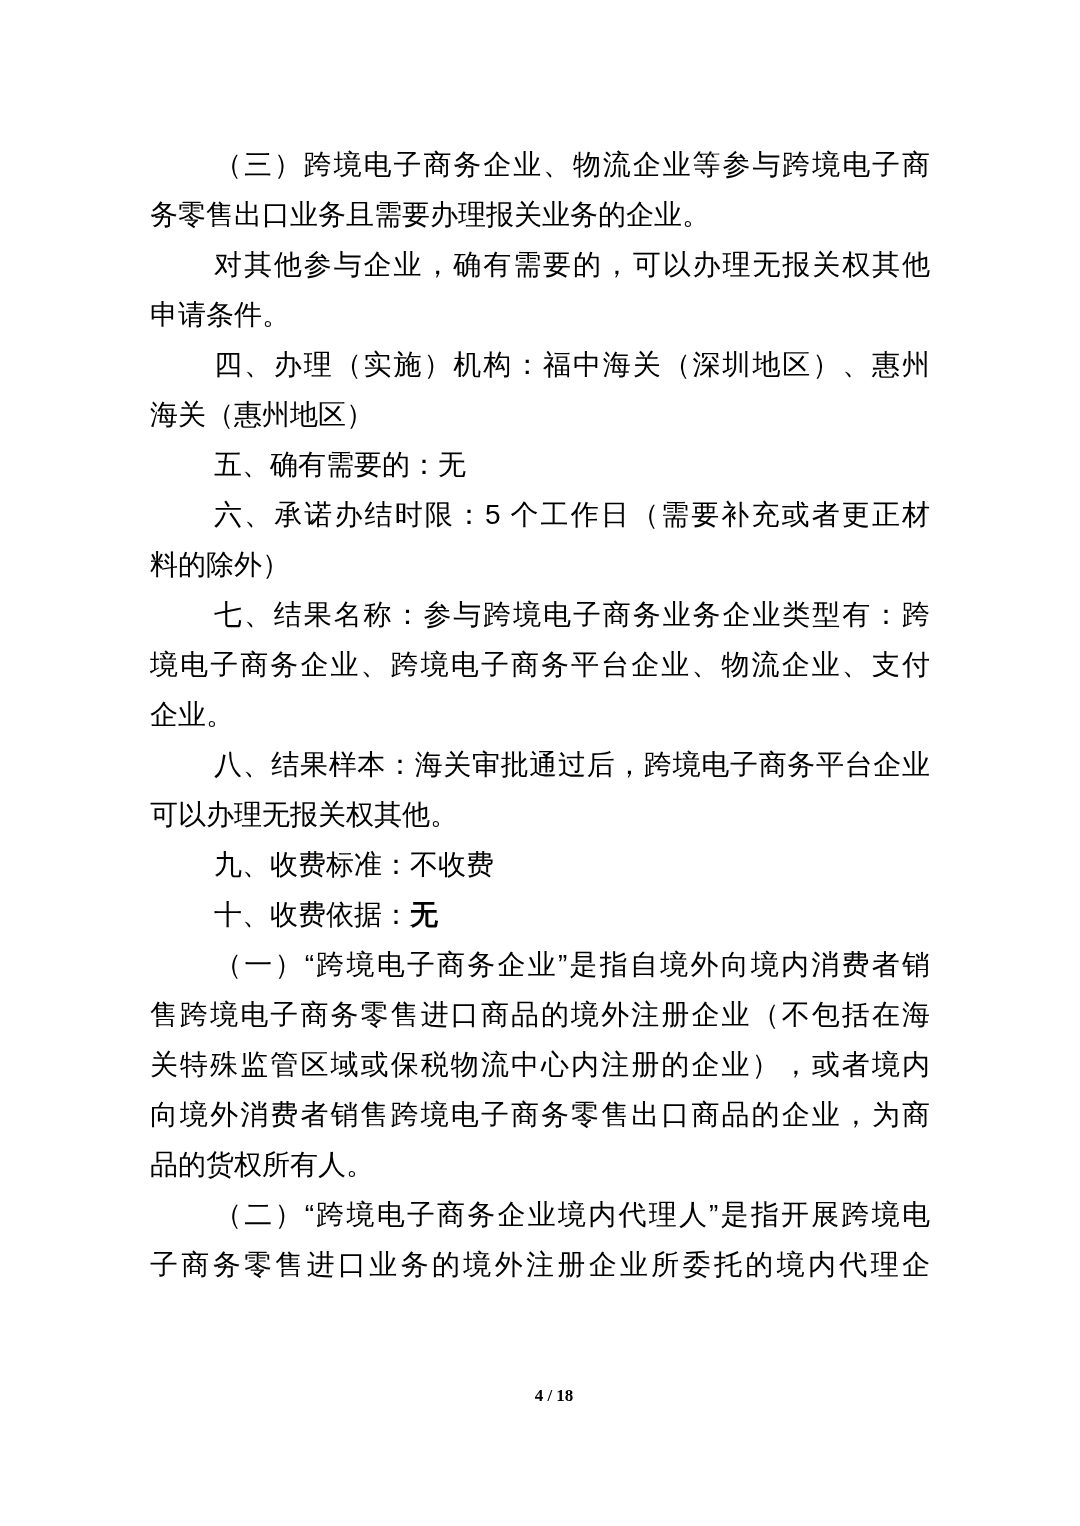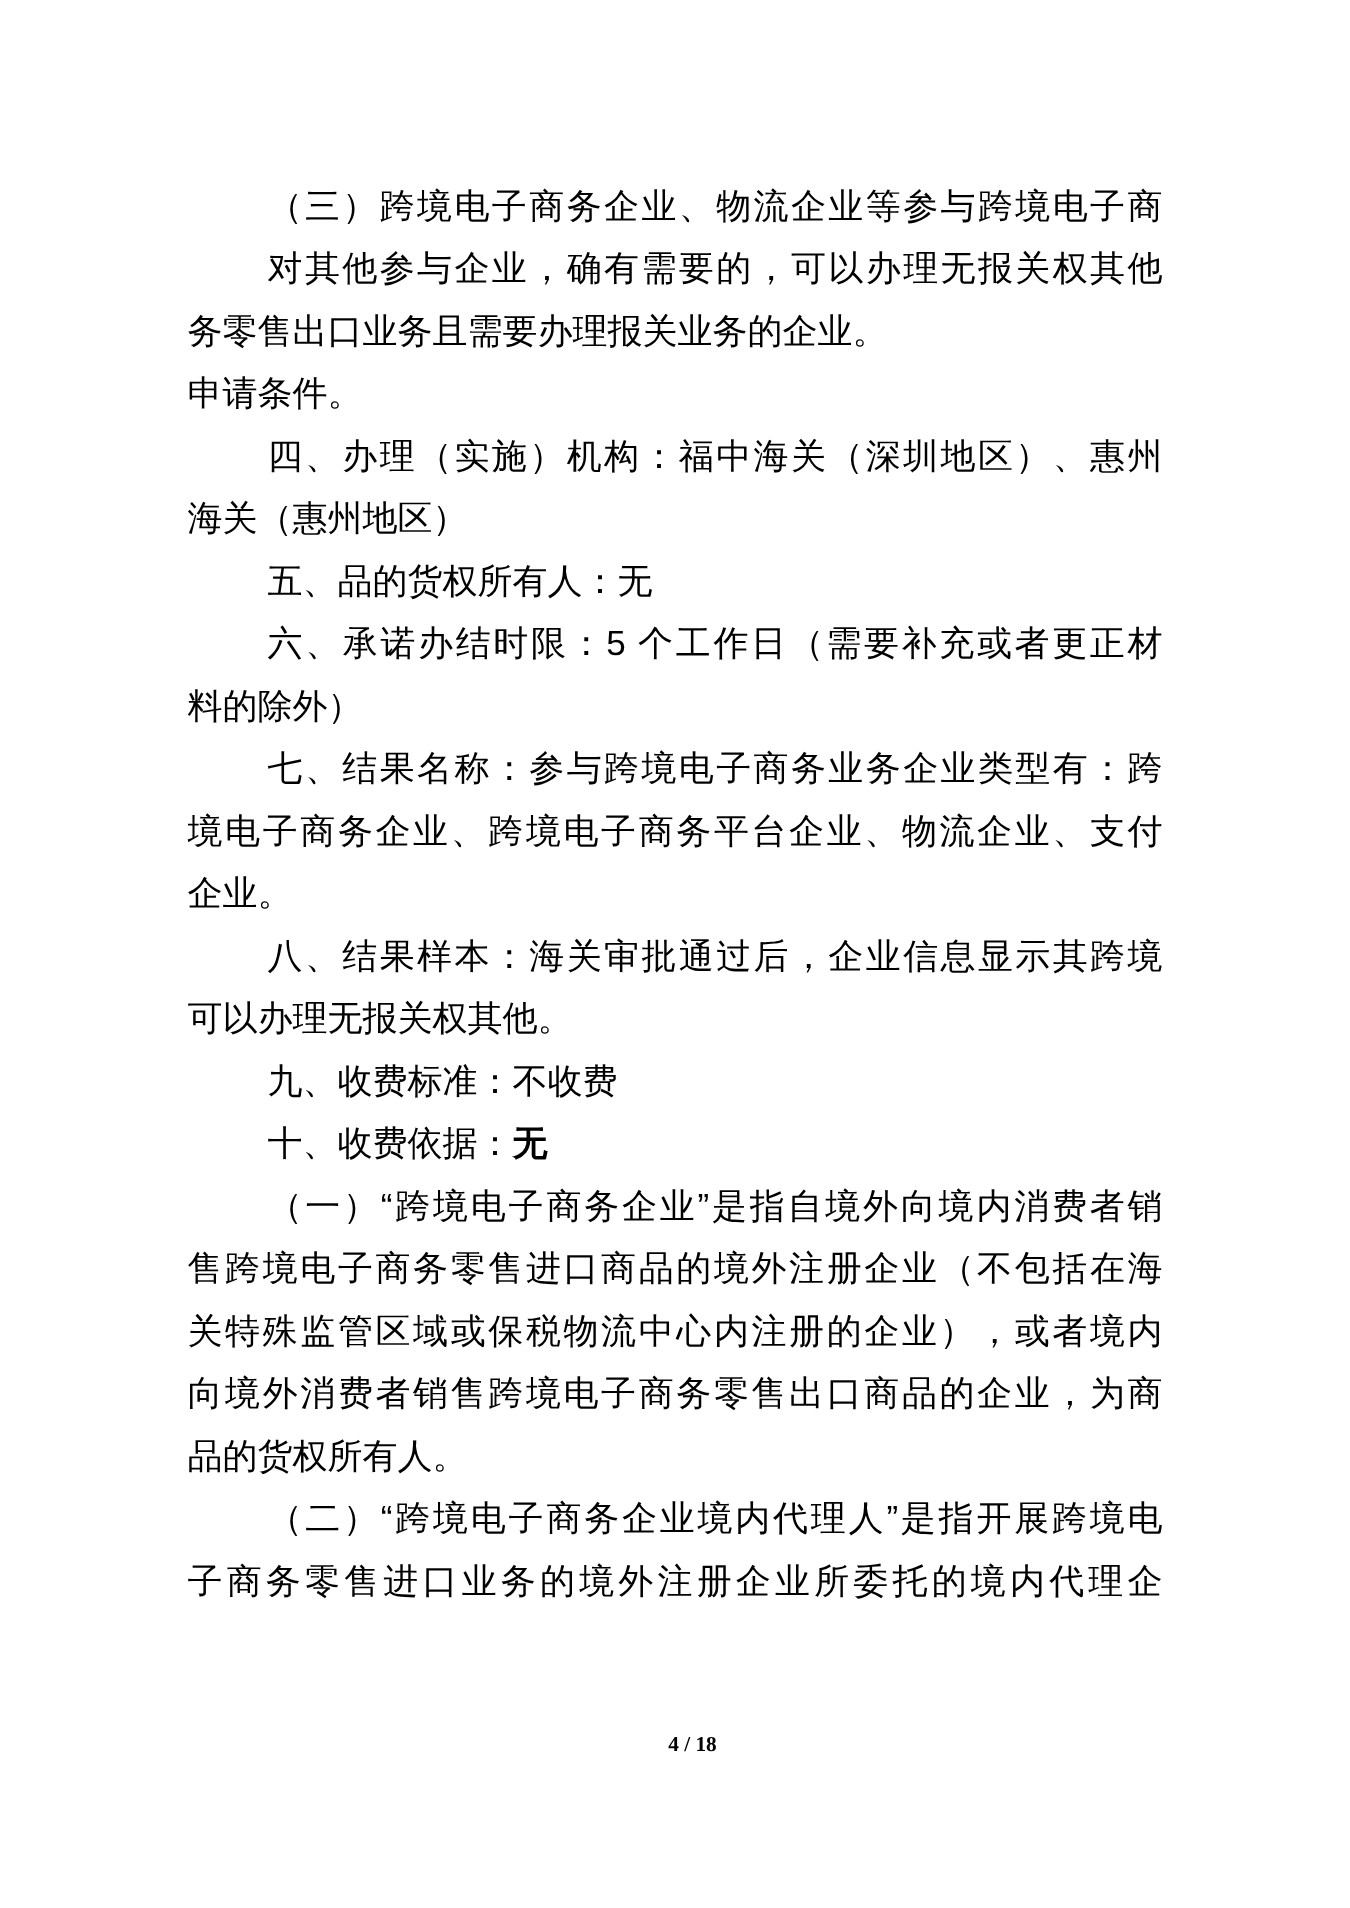"对其他参与企业，确有需要的，可以办理无报关权其他" div.line { order: before "务零售出口业务且需要办理报关业务的企业。" -> after "务零售出口业务且需要办理报关业务的企业。" }
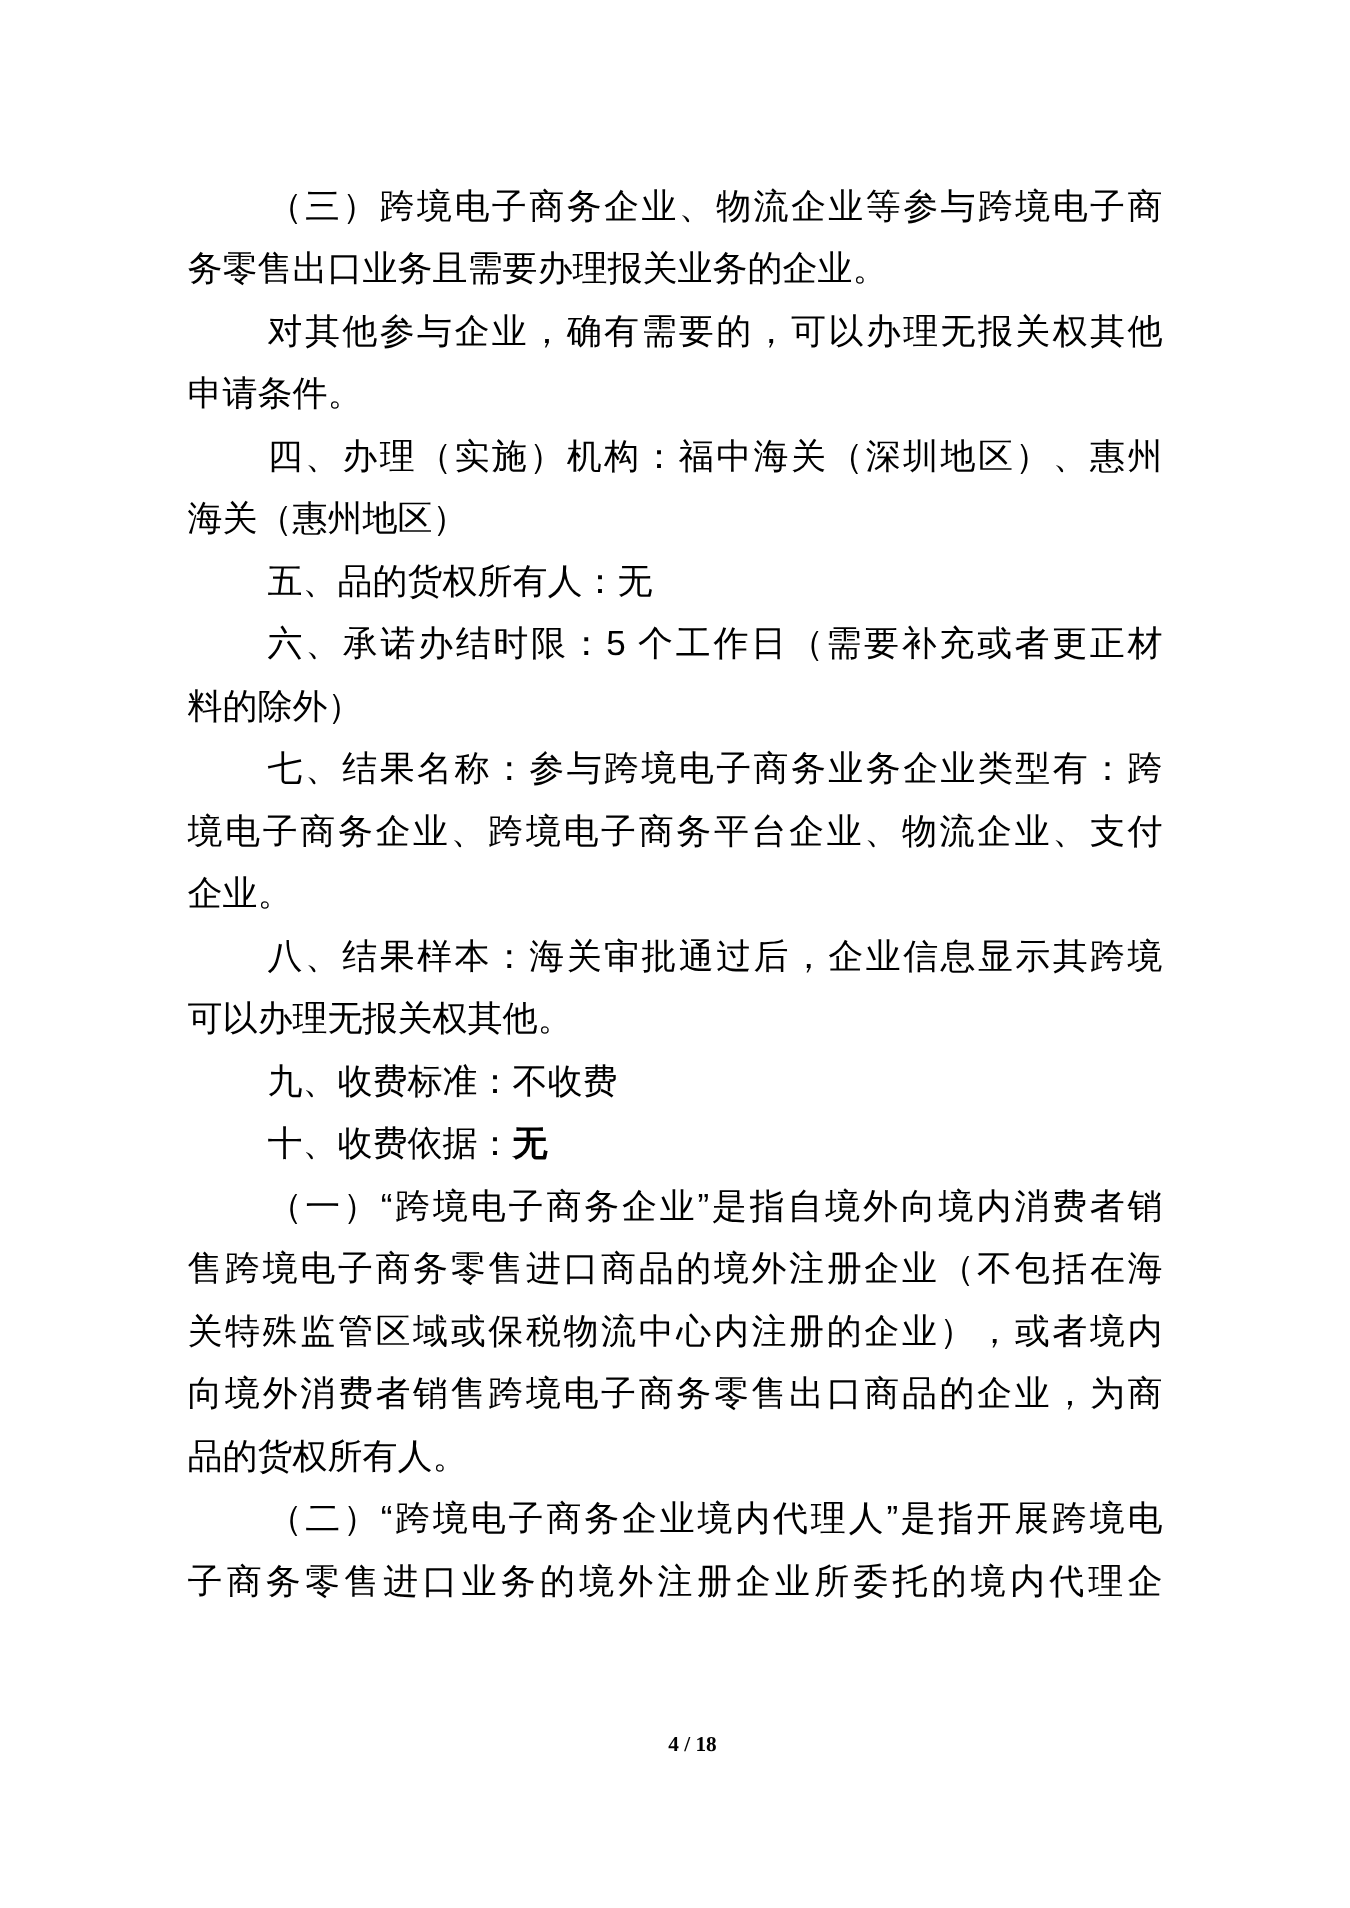"五、品的货权所有人：无" span { text: 品的货权所有人 -> 确有需要的 }
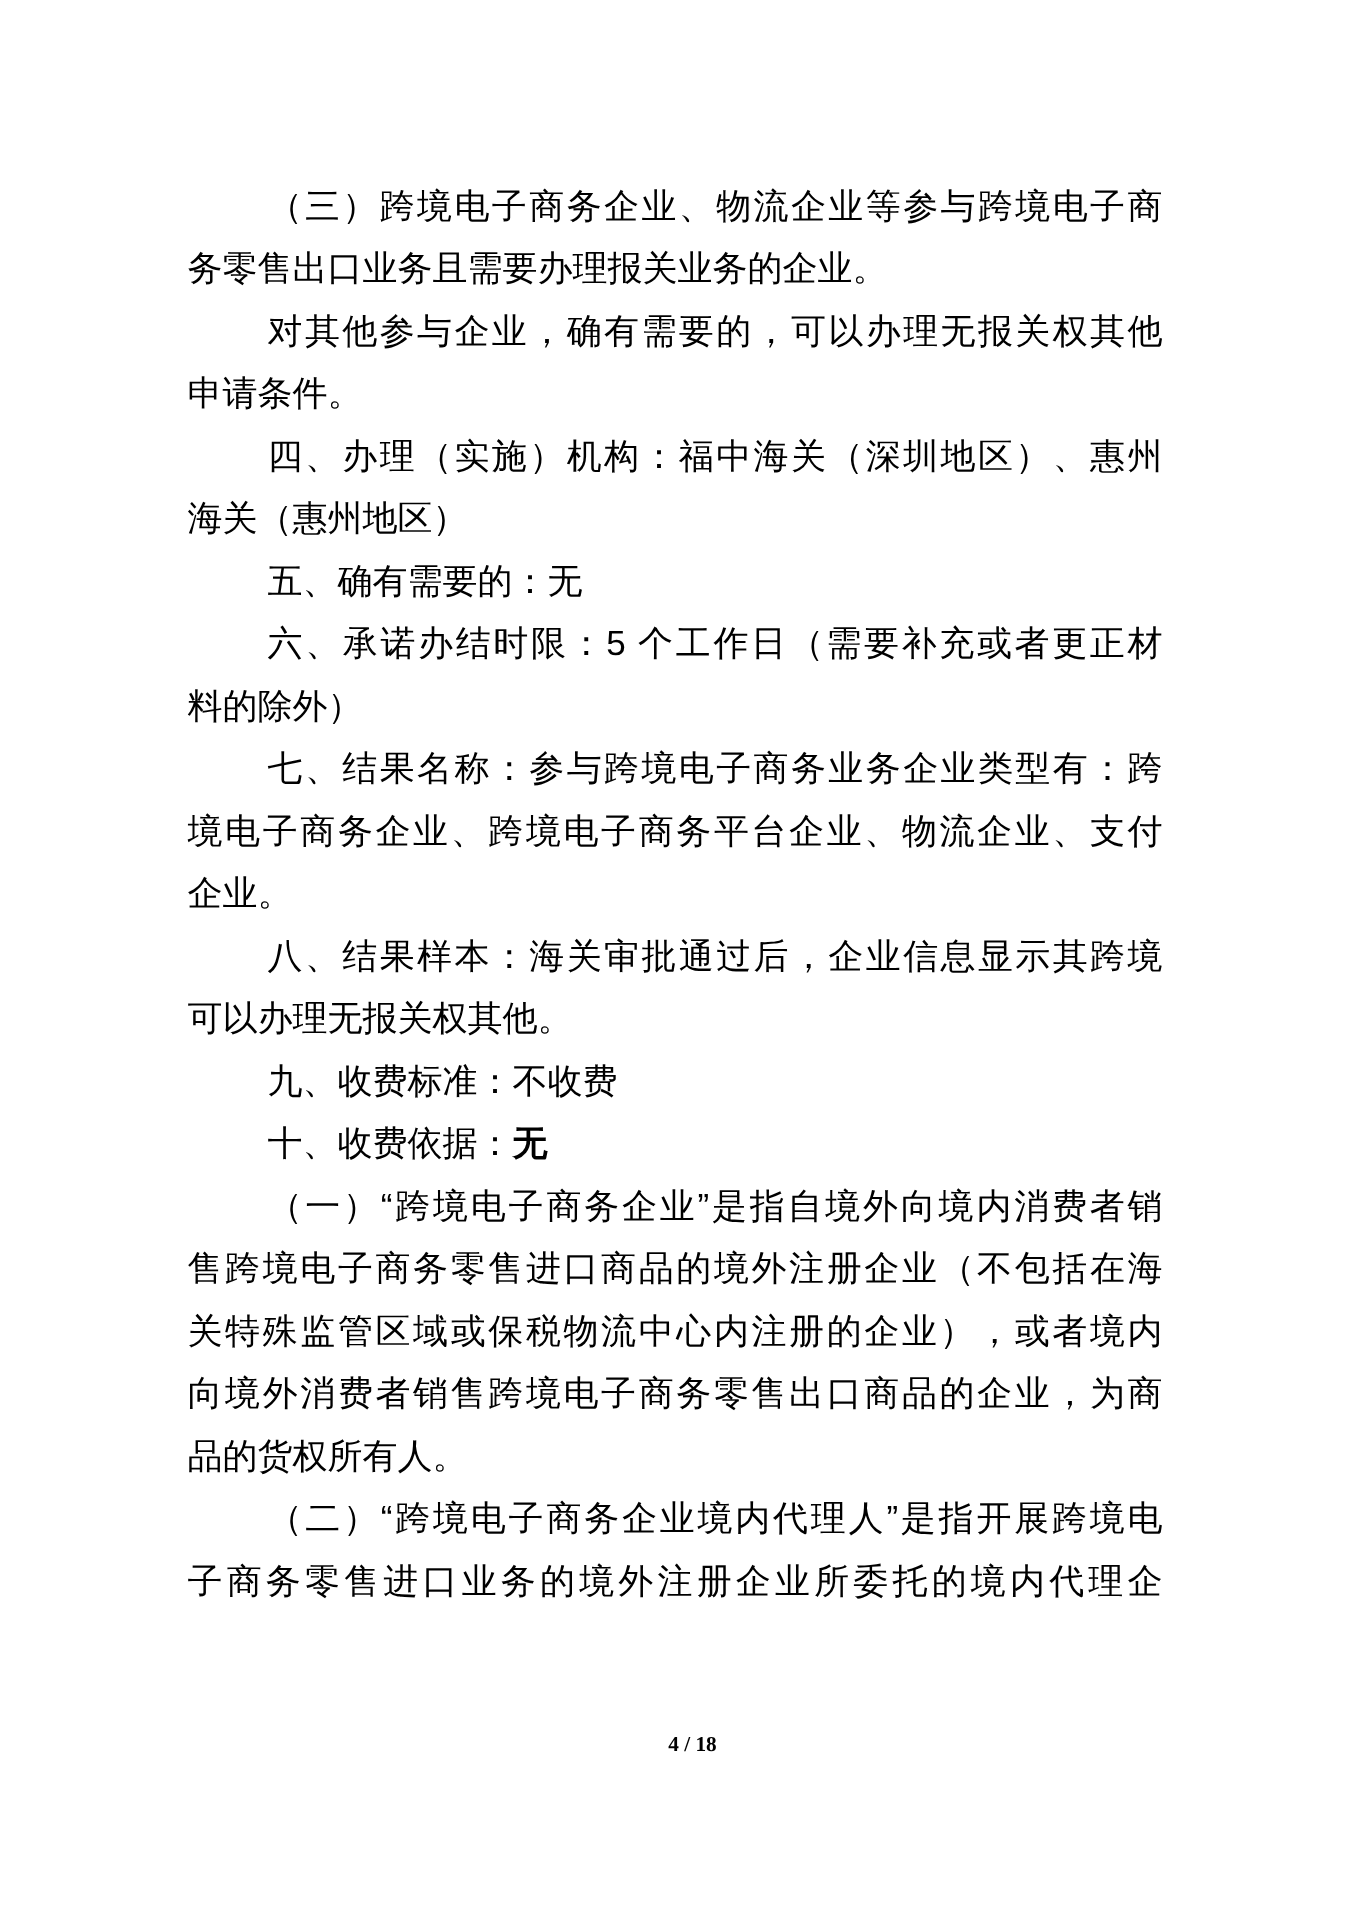"八、结果样本：海关审批通过后，企业信息显示其跨境" span { text: 企业信息显示其跨境 -> 跨境电子商务平台企业 }
